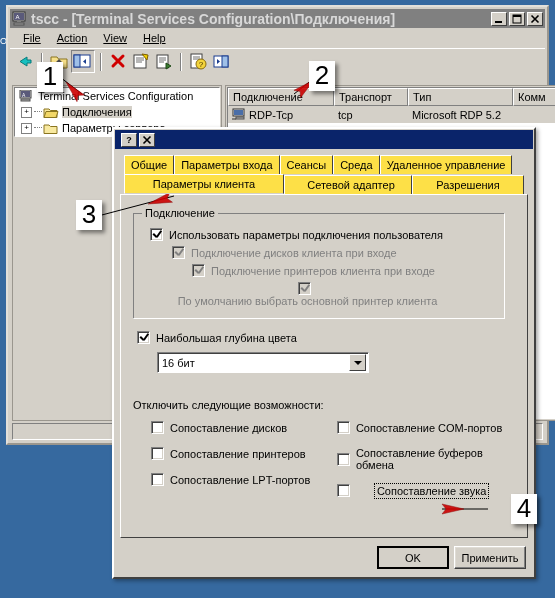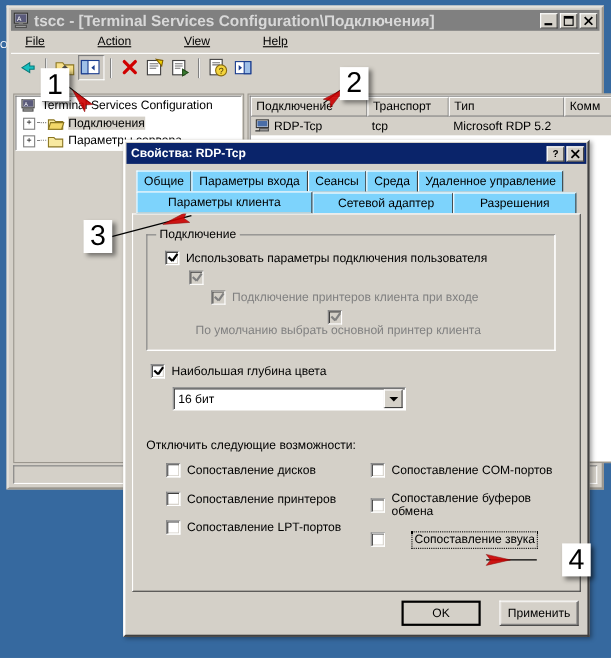"File" .menubar { gap: 32px -> none }
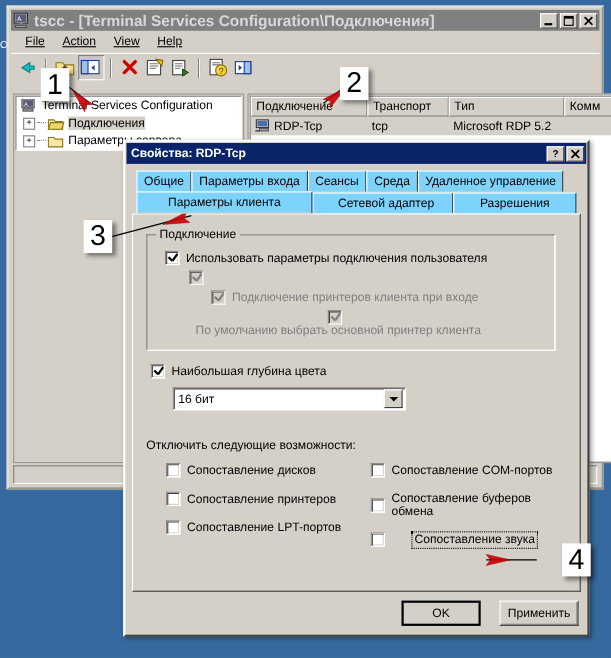"Свойства: RDP-Tcp" div.t { html: <div>Свойства: RDP-Tcp</div> -> none }
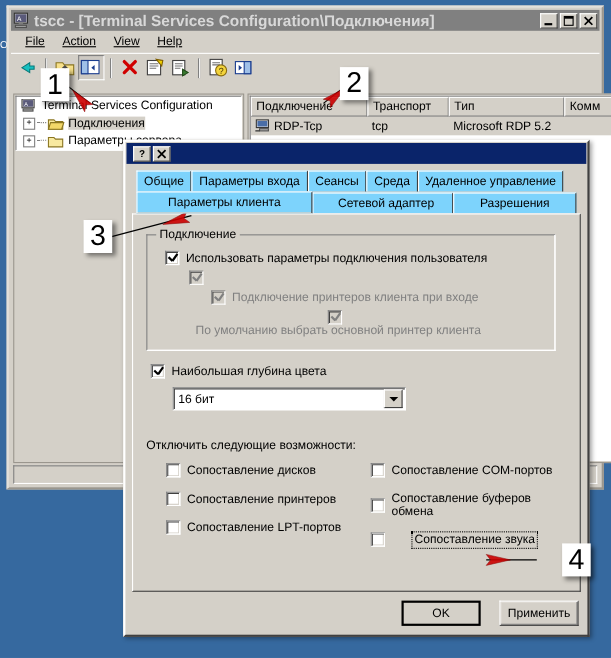"Общие" .tab { background: #7dd3fc -> #fde047 }
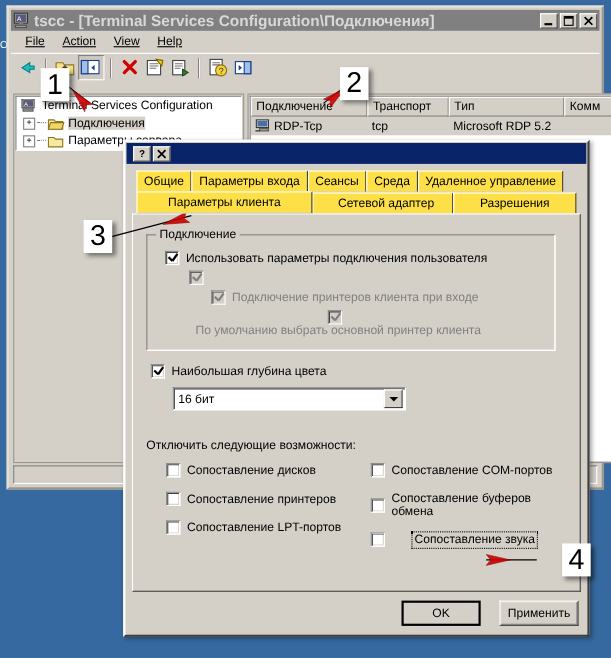"Подключение дисков клиента при входе" span.lbl-dis { html: none -> <span>Подключение дисков клиента при входе</span> }
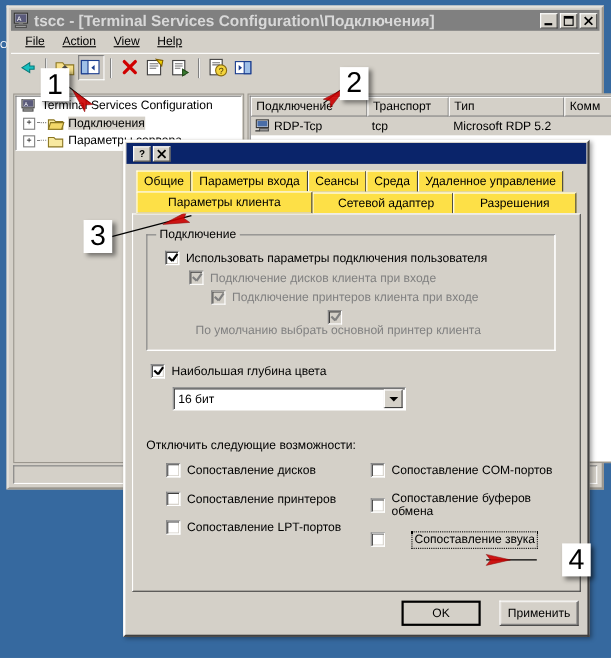"OK" .btnrow { gap: 17px -> 5px }
